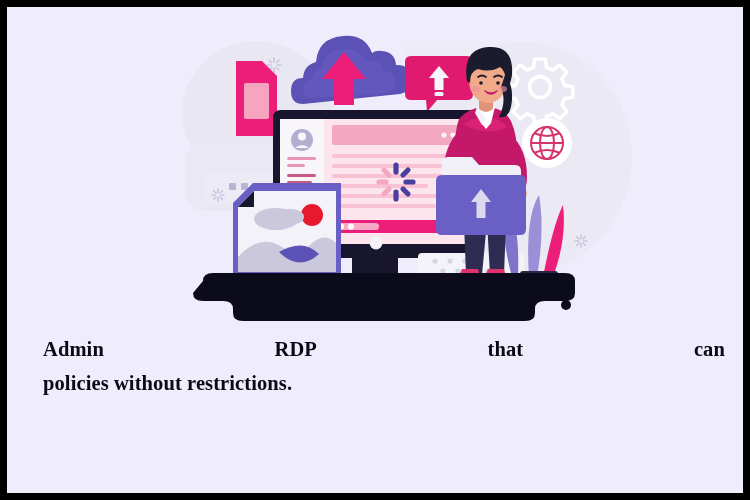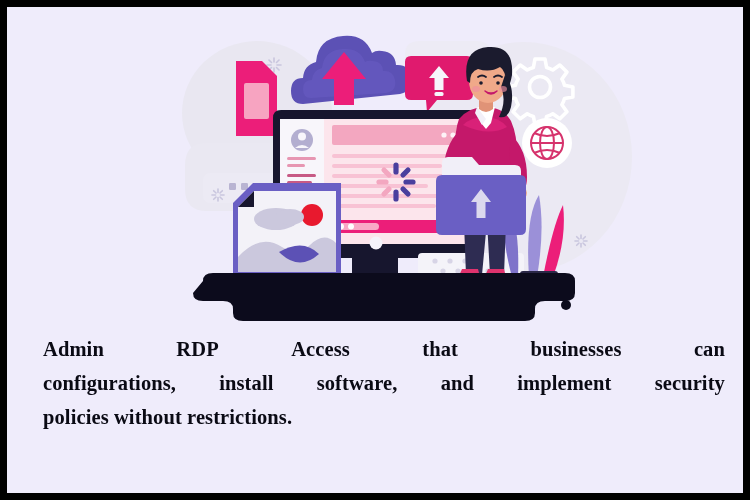"Access" span { html: <span>Access</span> -> none }
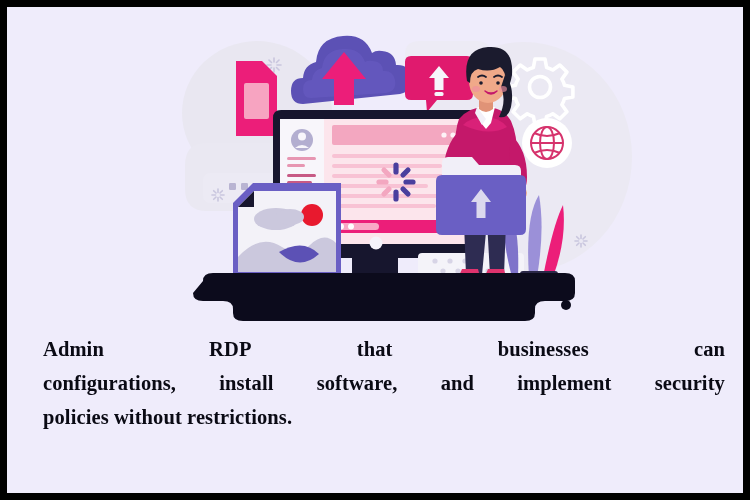"businesses" span { html: <span>businesses</span> -> none }
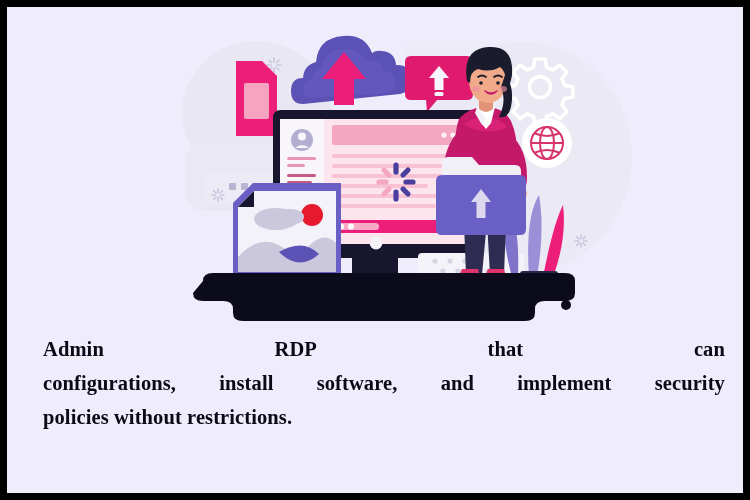"configurations," span.ln { html: <span> <span>configurations,</span> <span>install</span> <span>software,</span> <span>and</span> <span>implement</span> <span>security</span> </span> -> none }
